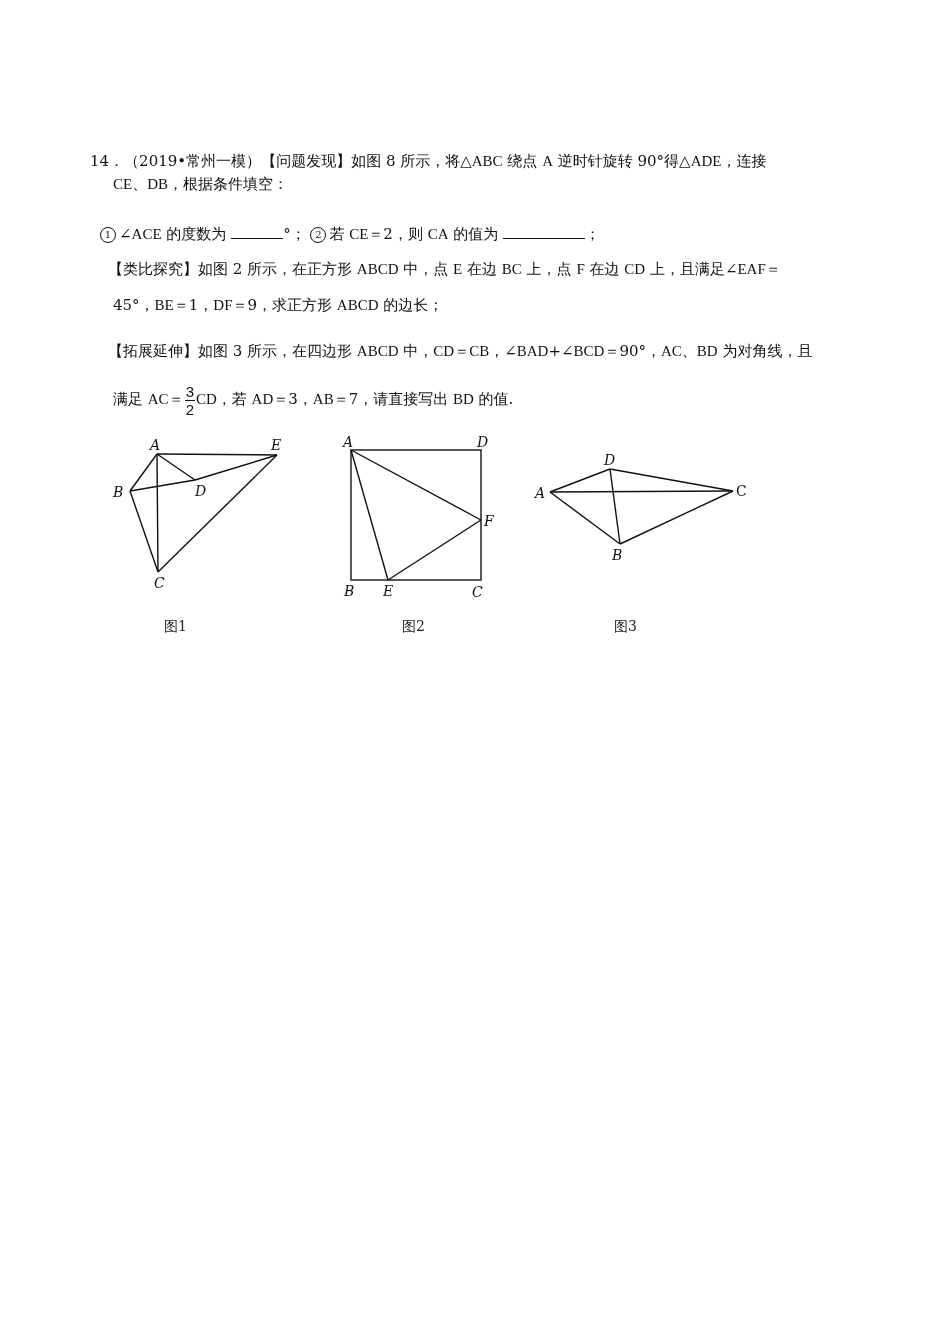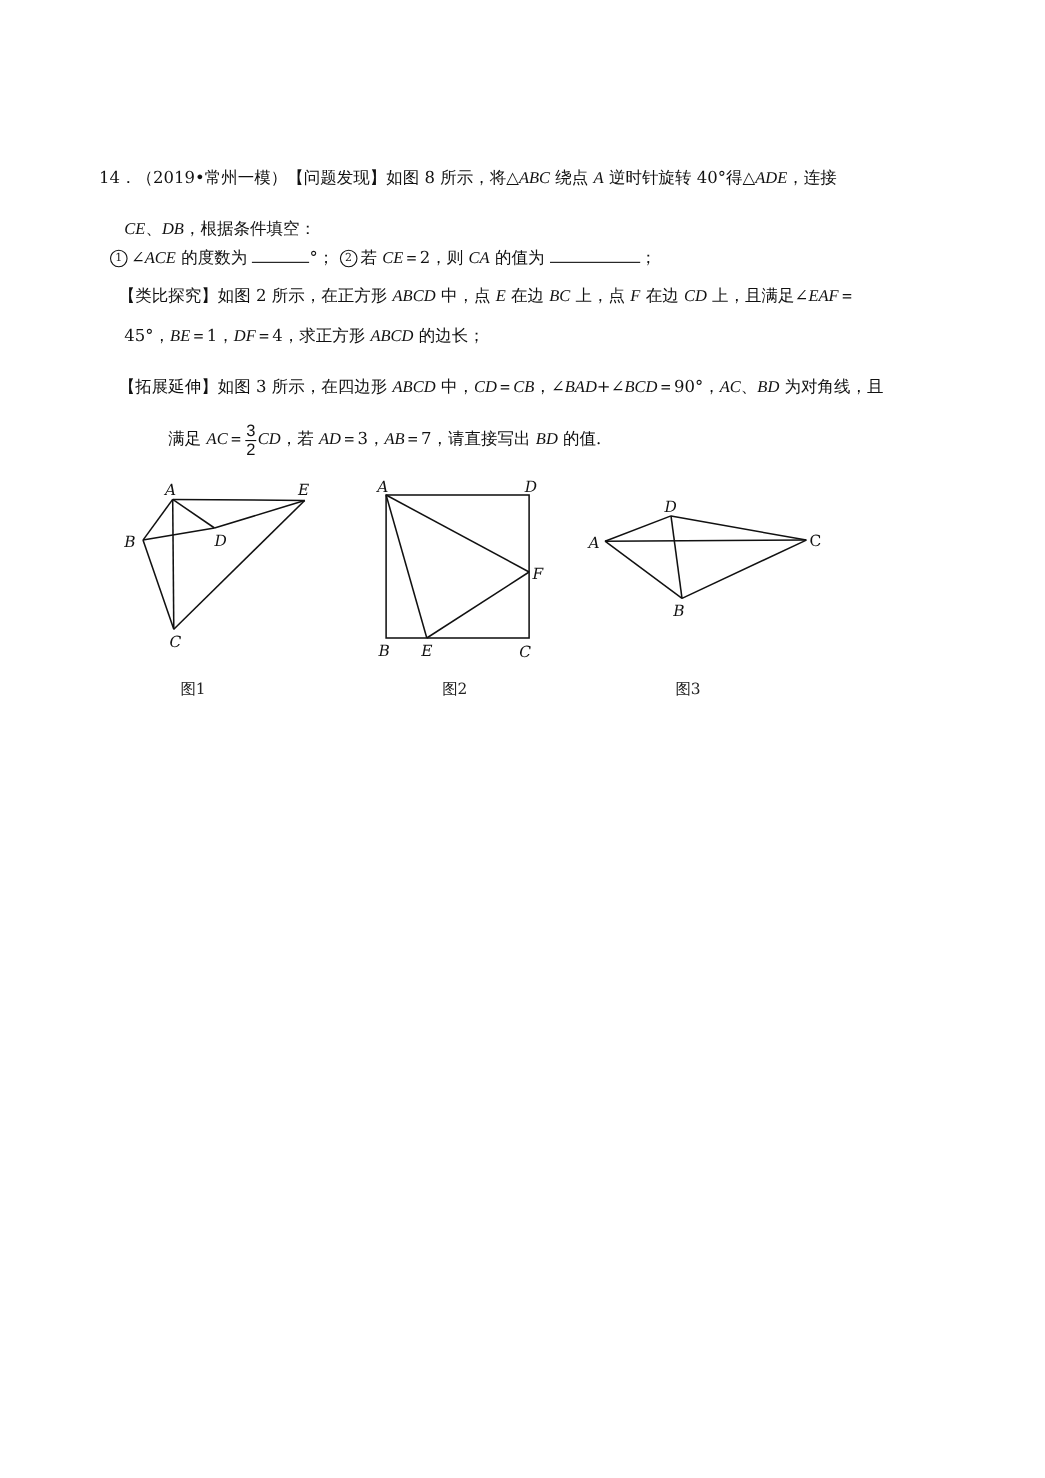"ABC" .it { font-style: italic -> none }
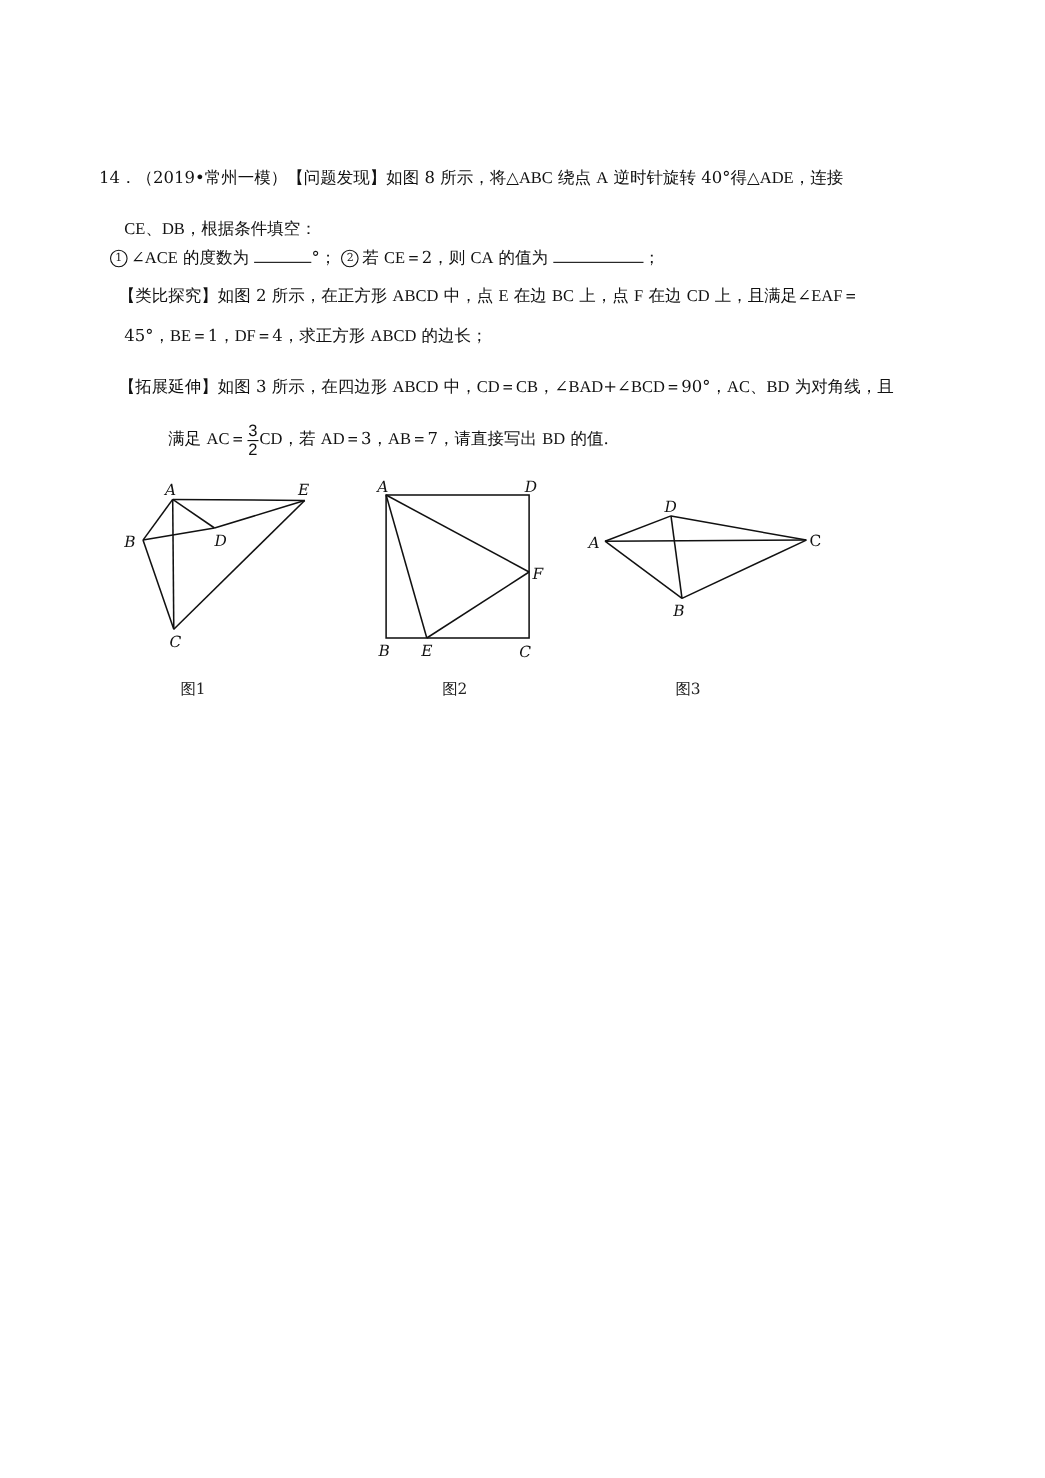"逆时针旋转 40°得△" span { text: 40 -> 90 }
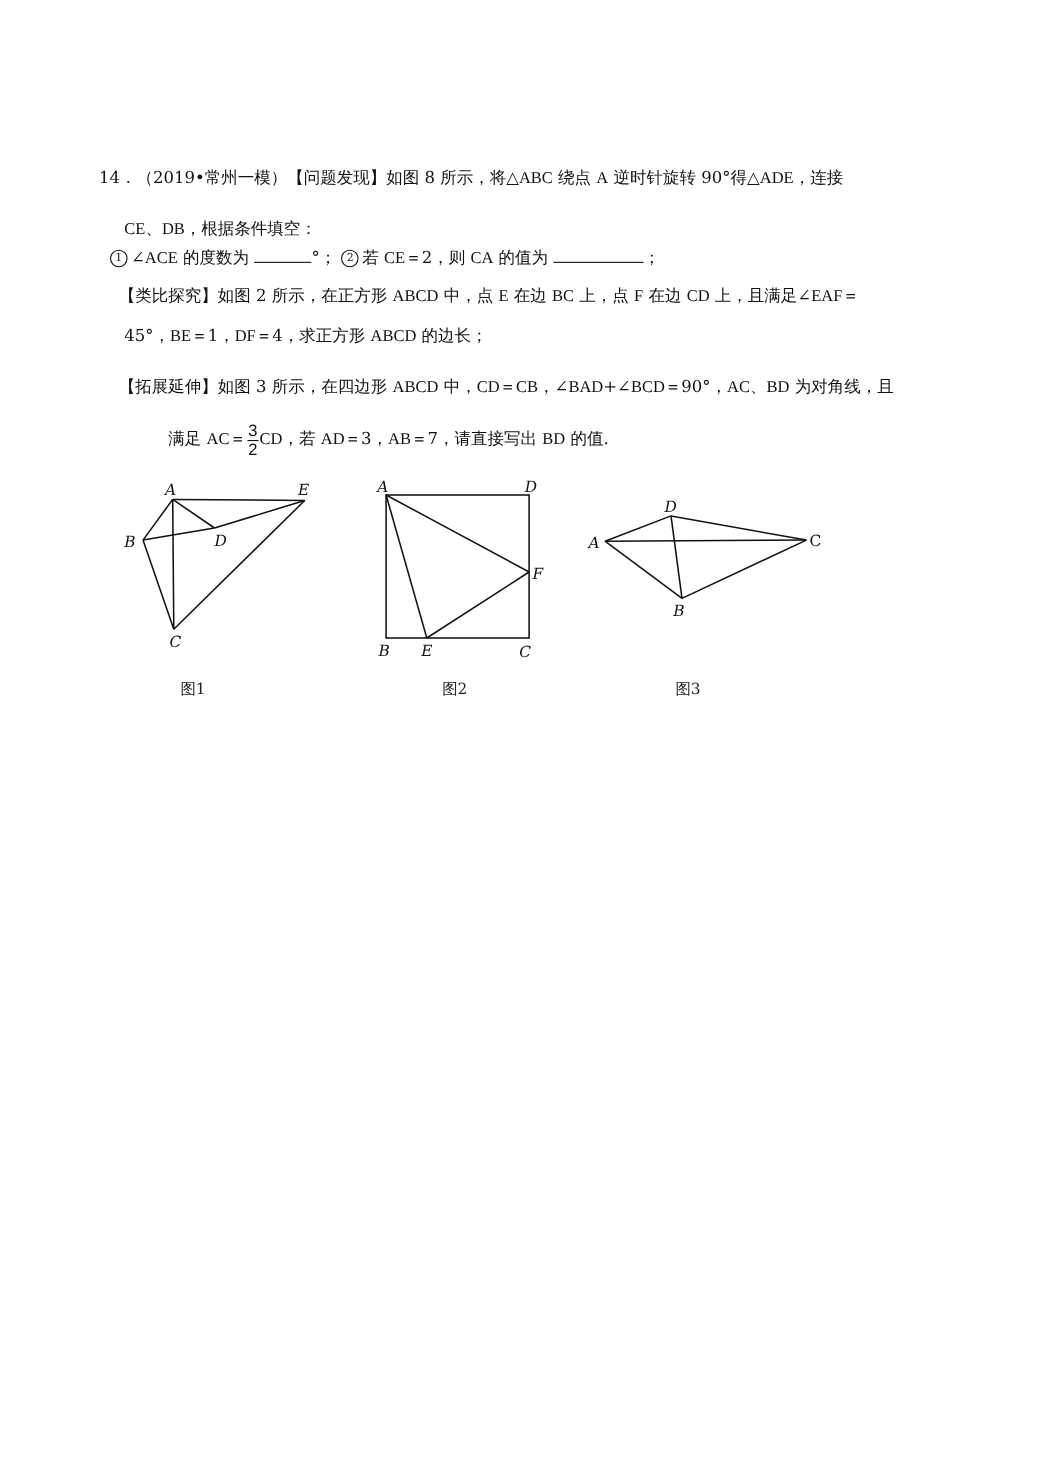"CE、DB，根据条件填空：" div.line { top: 198px -> 174px }
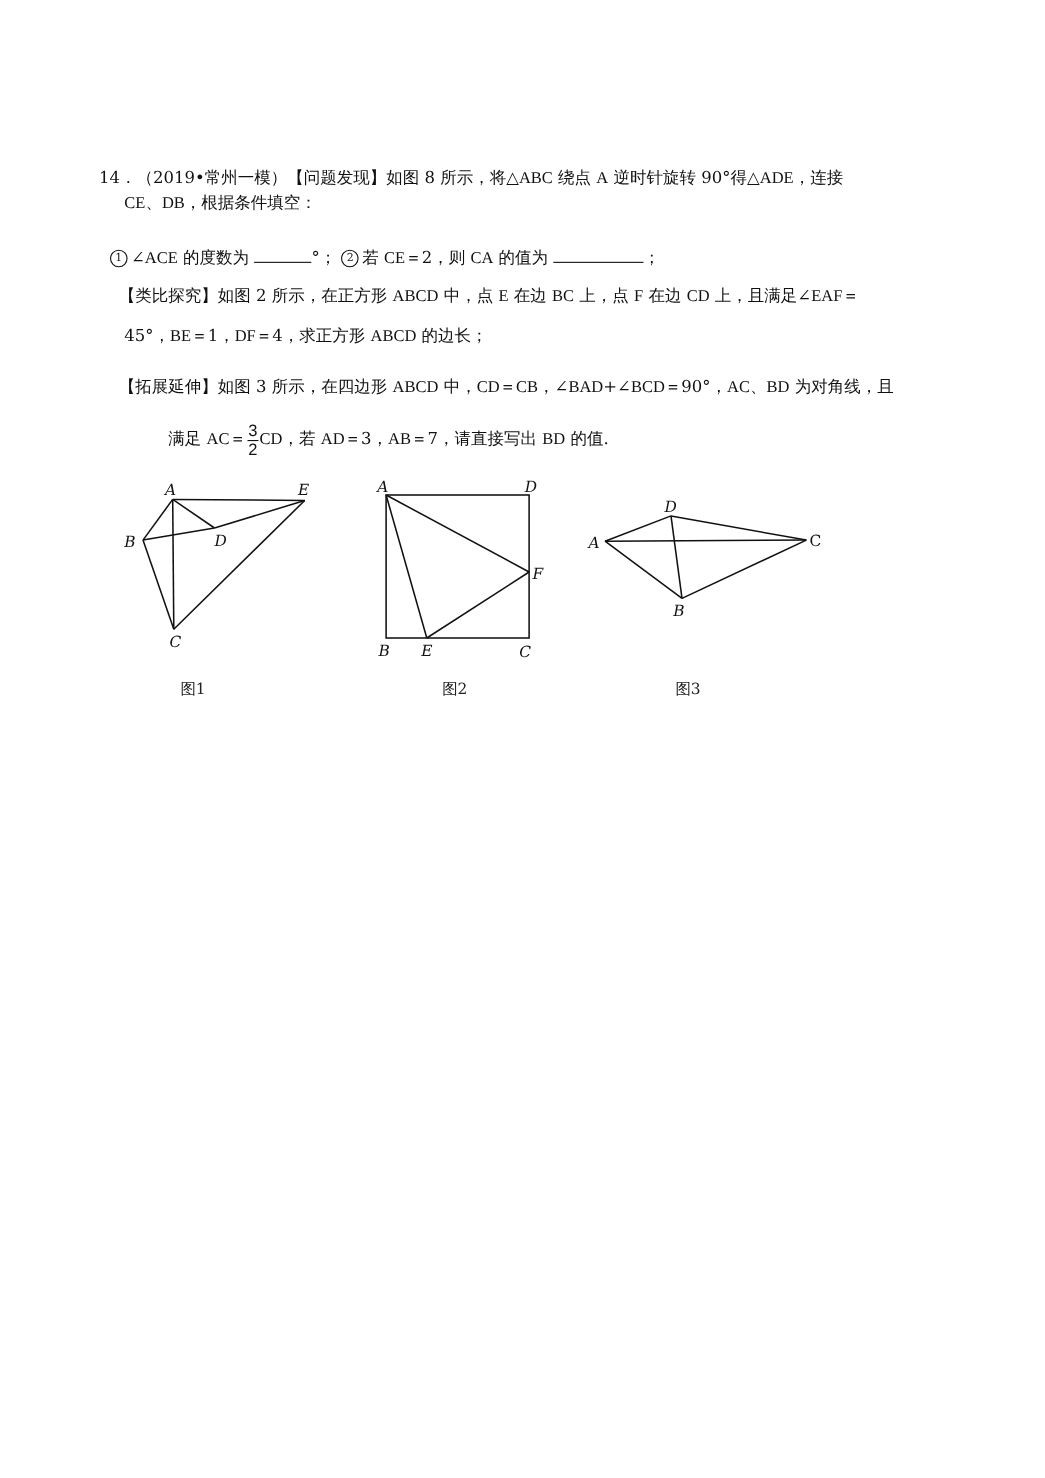"＝4，求正方形" span { text: 4 -> 9 }
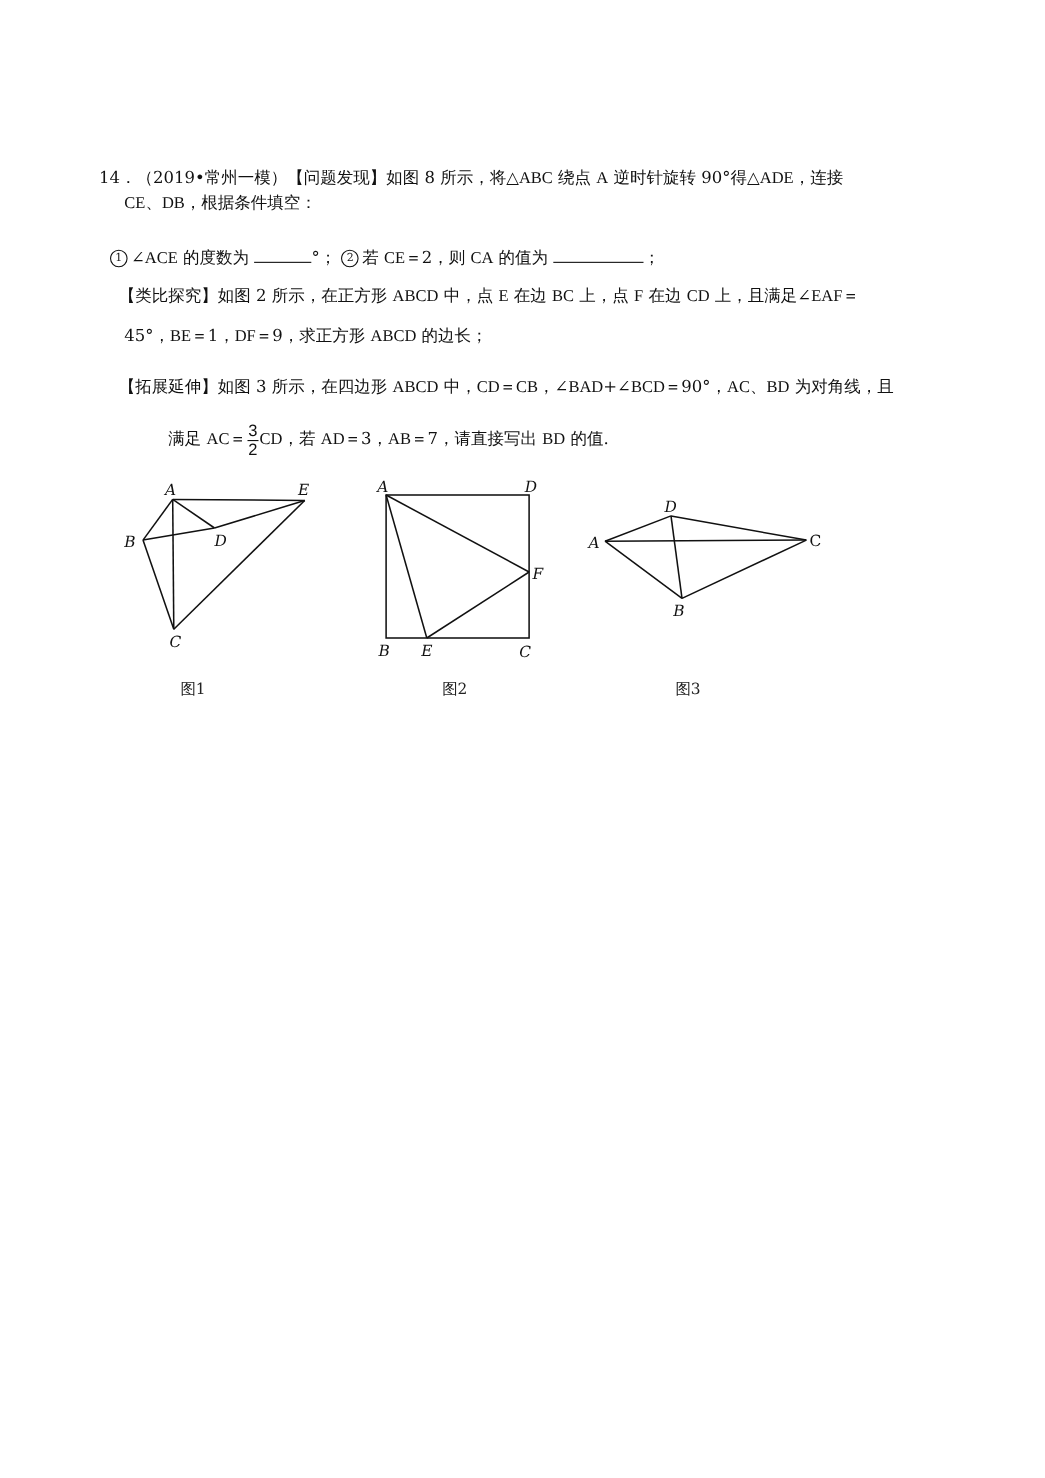"满足 AC＝" div.line { margin-left: 40px -> none }
